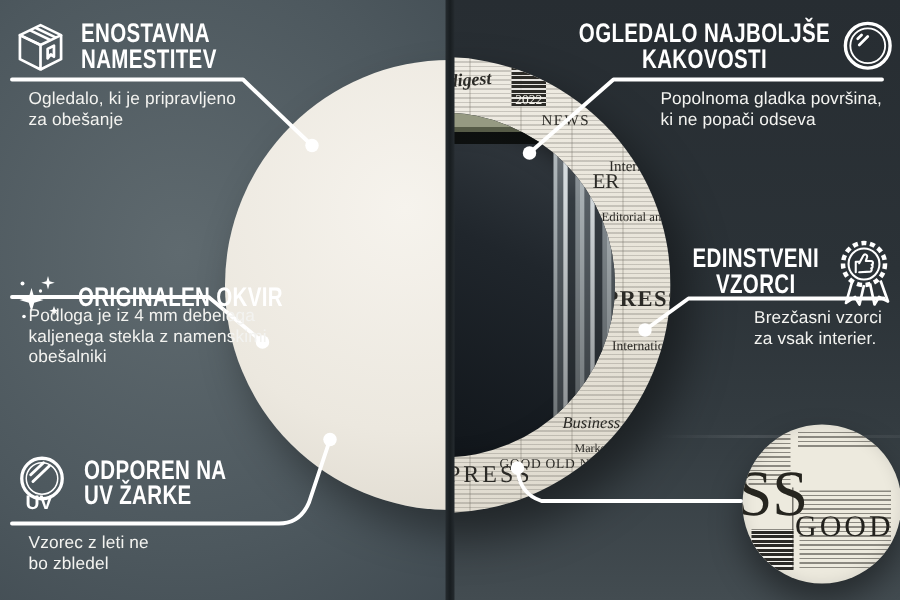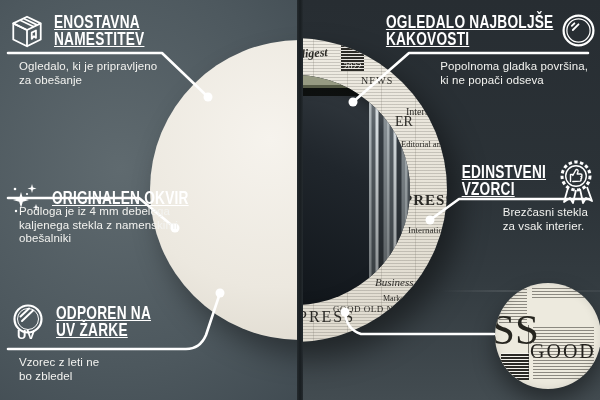"ENOSTAVNA" .titles { text-decoration: underline -> none }
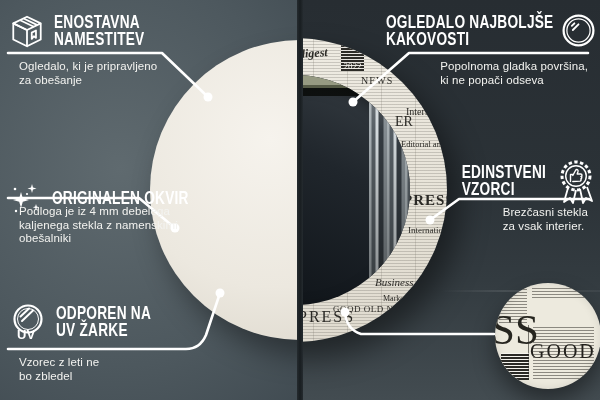"OGLEDALO NAJBOLJŠE" .titles.right { text-align: left -> center }
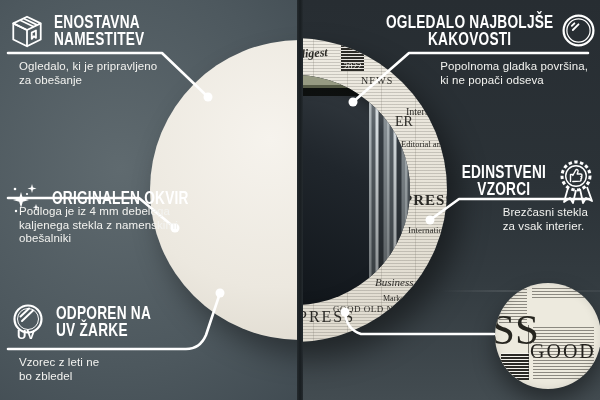"Brezčasni stekla" span { text: stekla -> vzorci }
